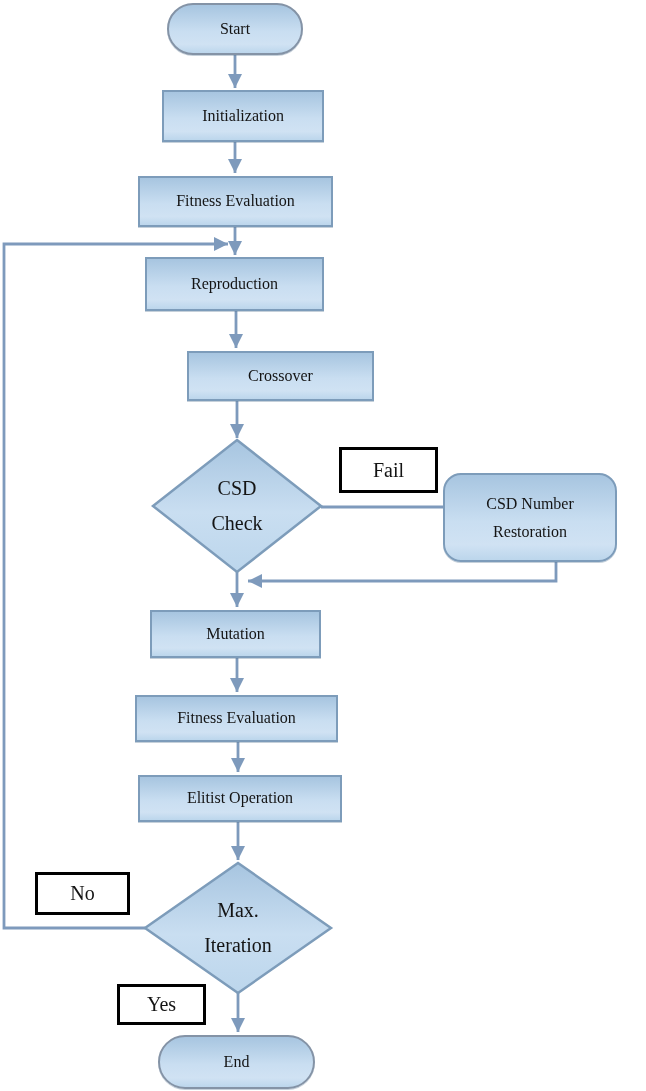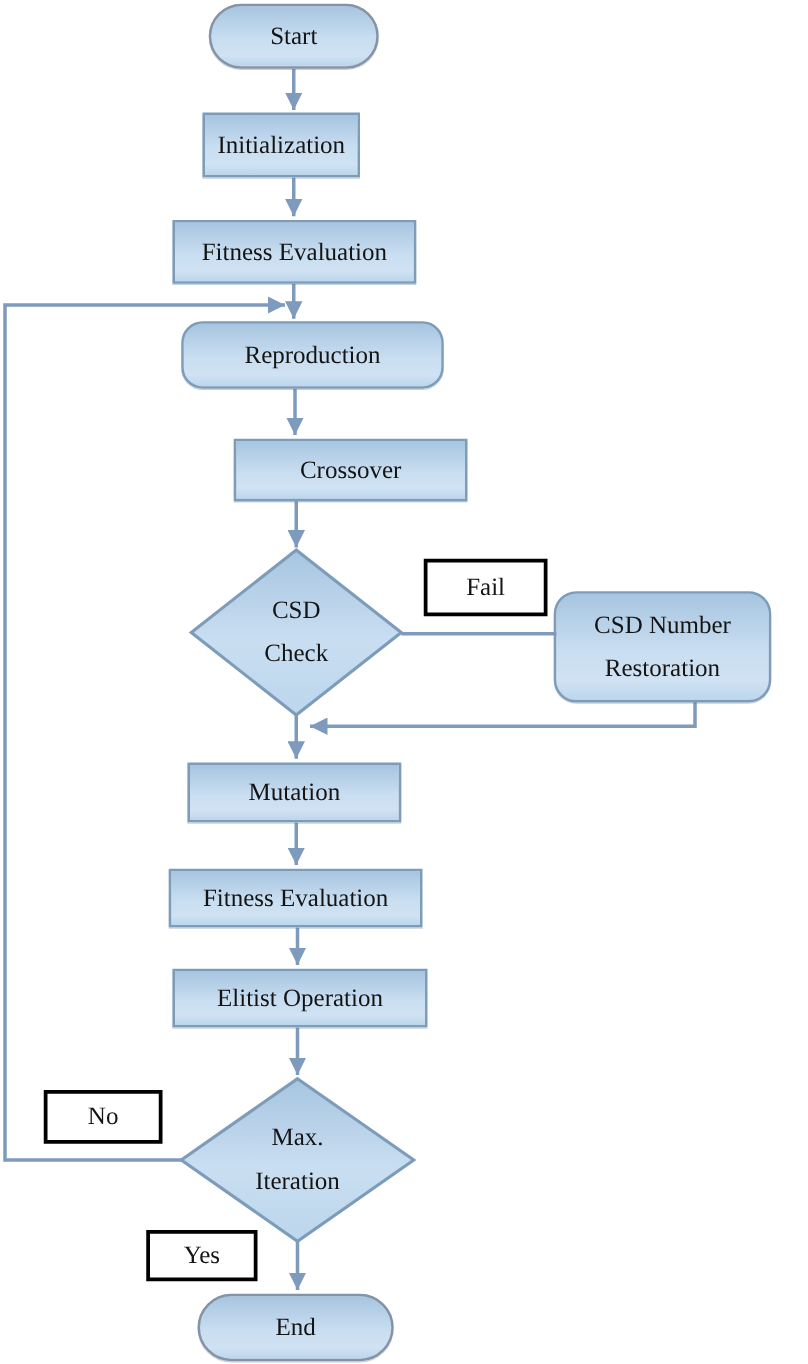"Start" .node { font-size: 20px -> 16px }
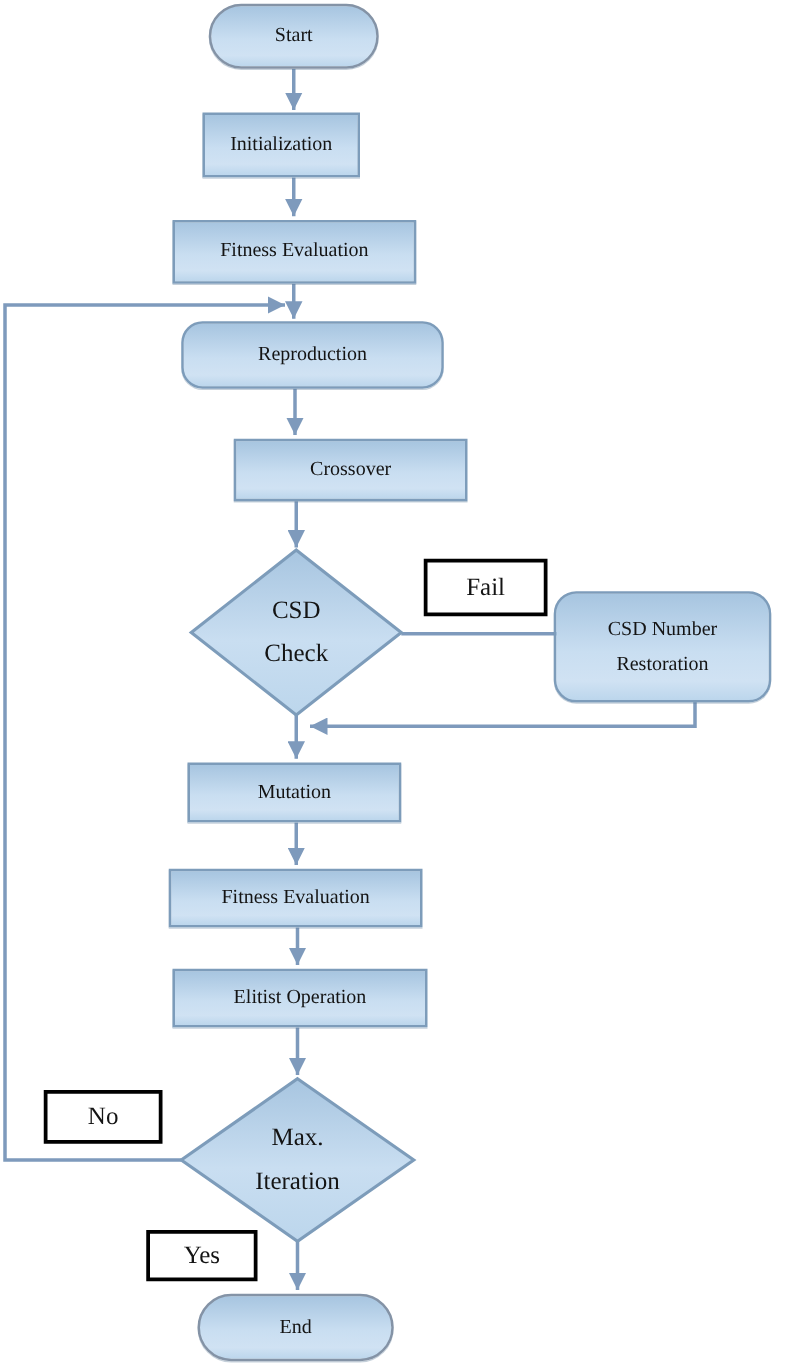"Initialization" div.node { width: 126px -> 162px }
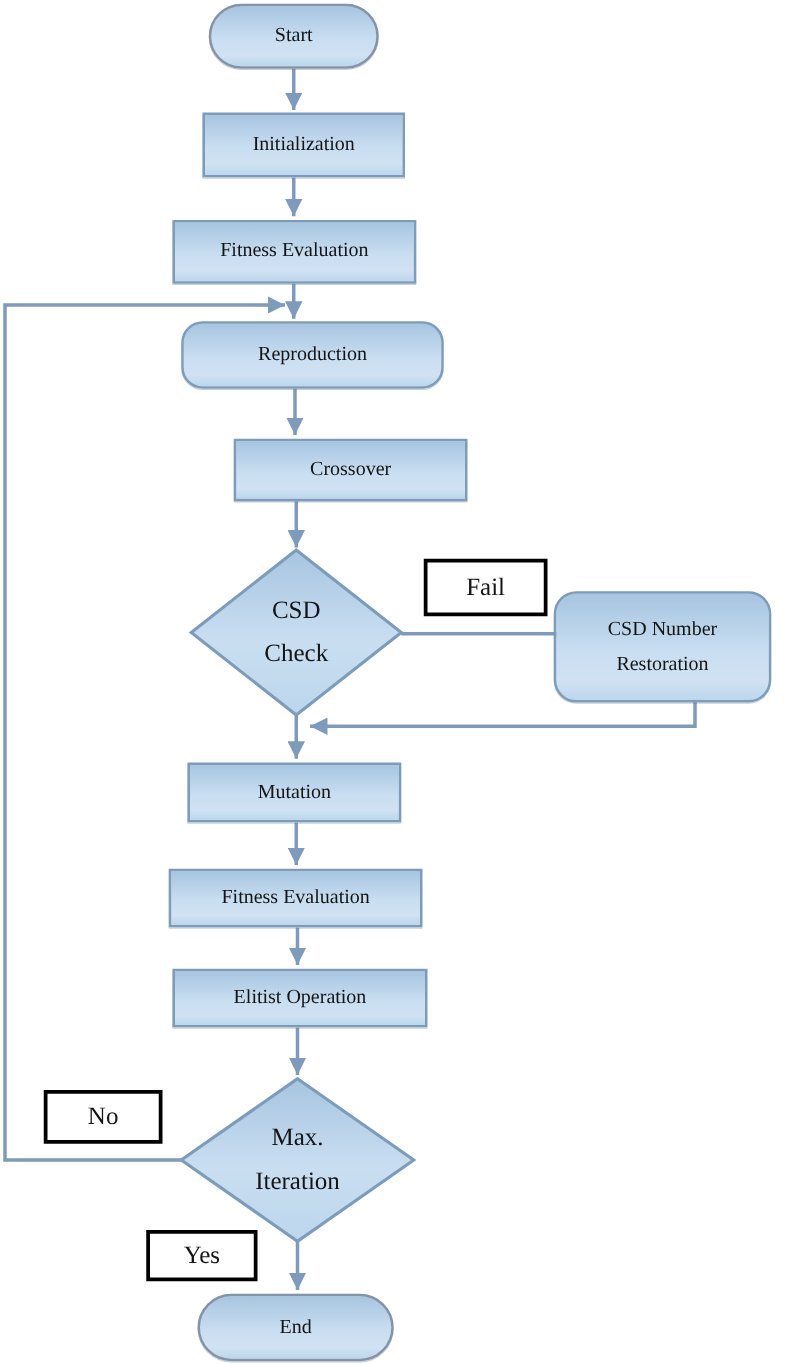"Reproduction" div.node { border-radius: 17px -> none; width: 210px -> 179px }
